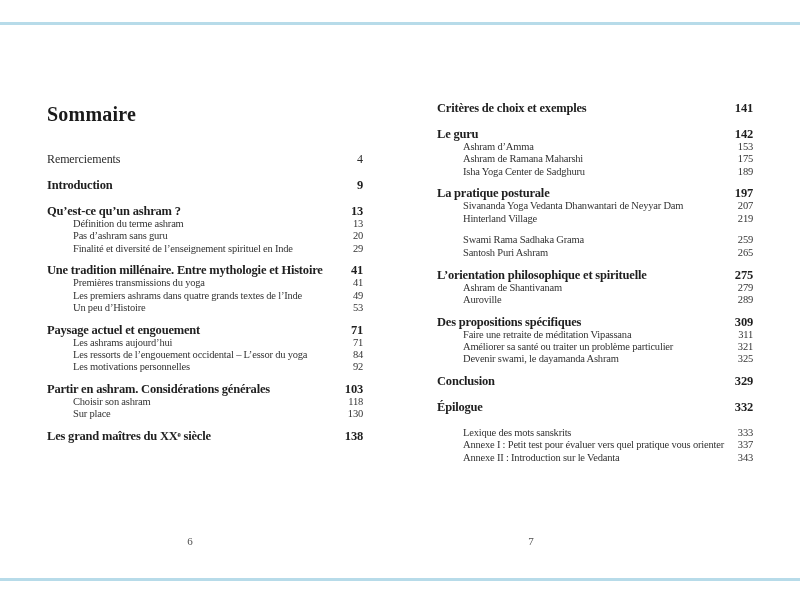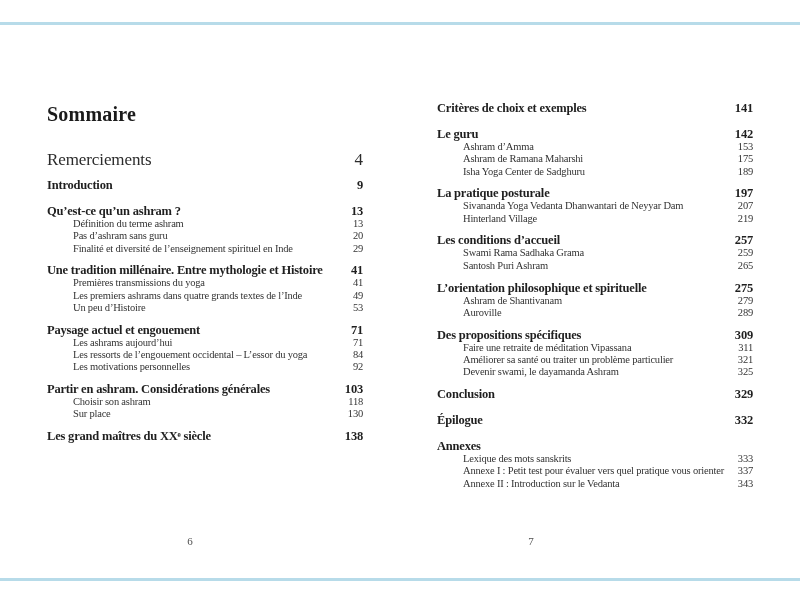"Remerciements" .row.plain { font-size: 17px -> 12px }
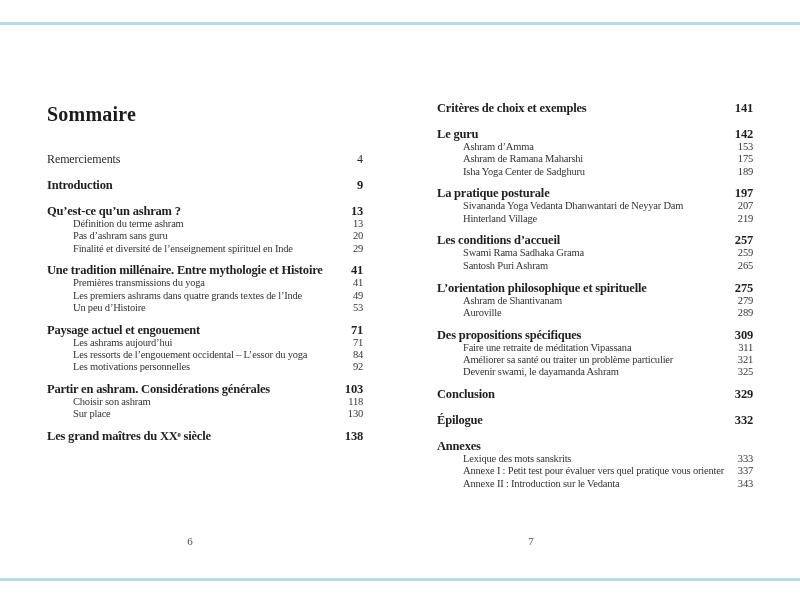"Les conditions d’accueil" div.row { html: <div> <span>Les conditions d’accueil</span> <span>257</span> </div> -> none }
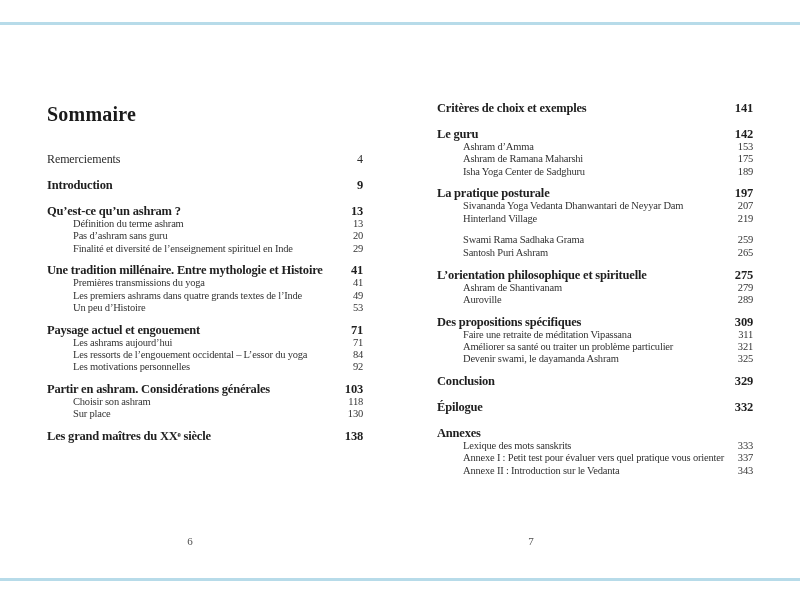"Annexes" div.row { html: <div> <span>Annexes</span> </div> -> none }
